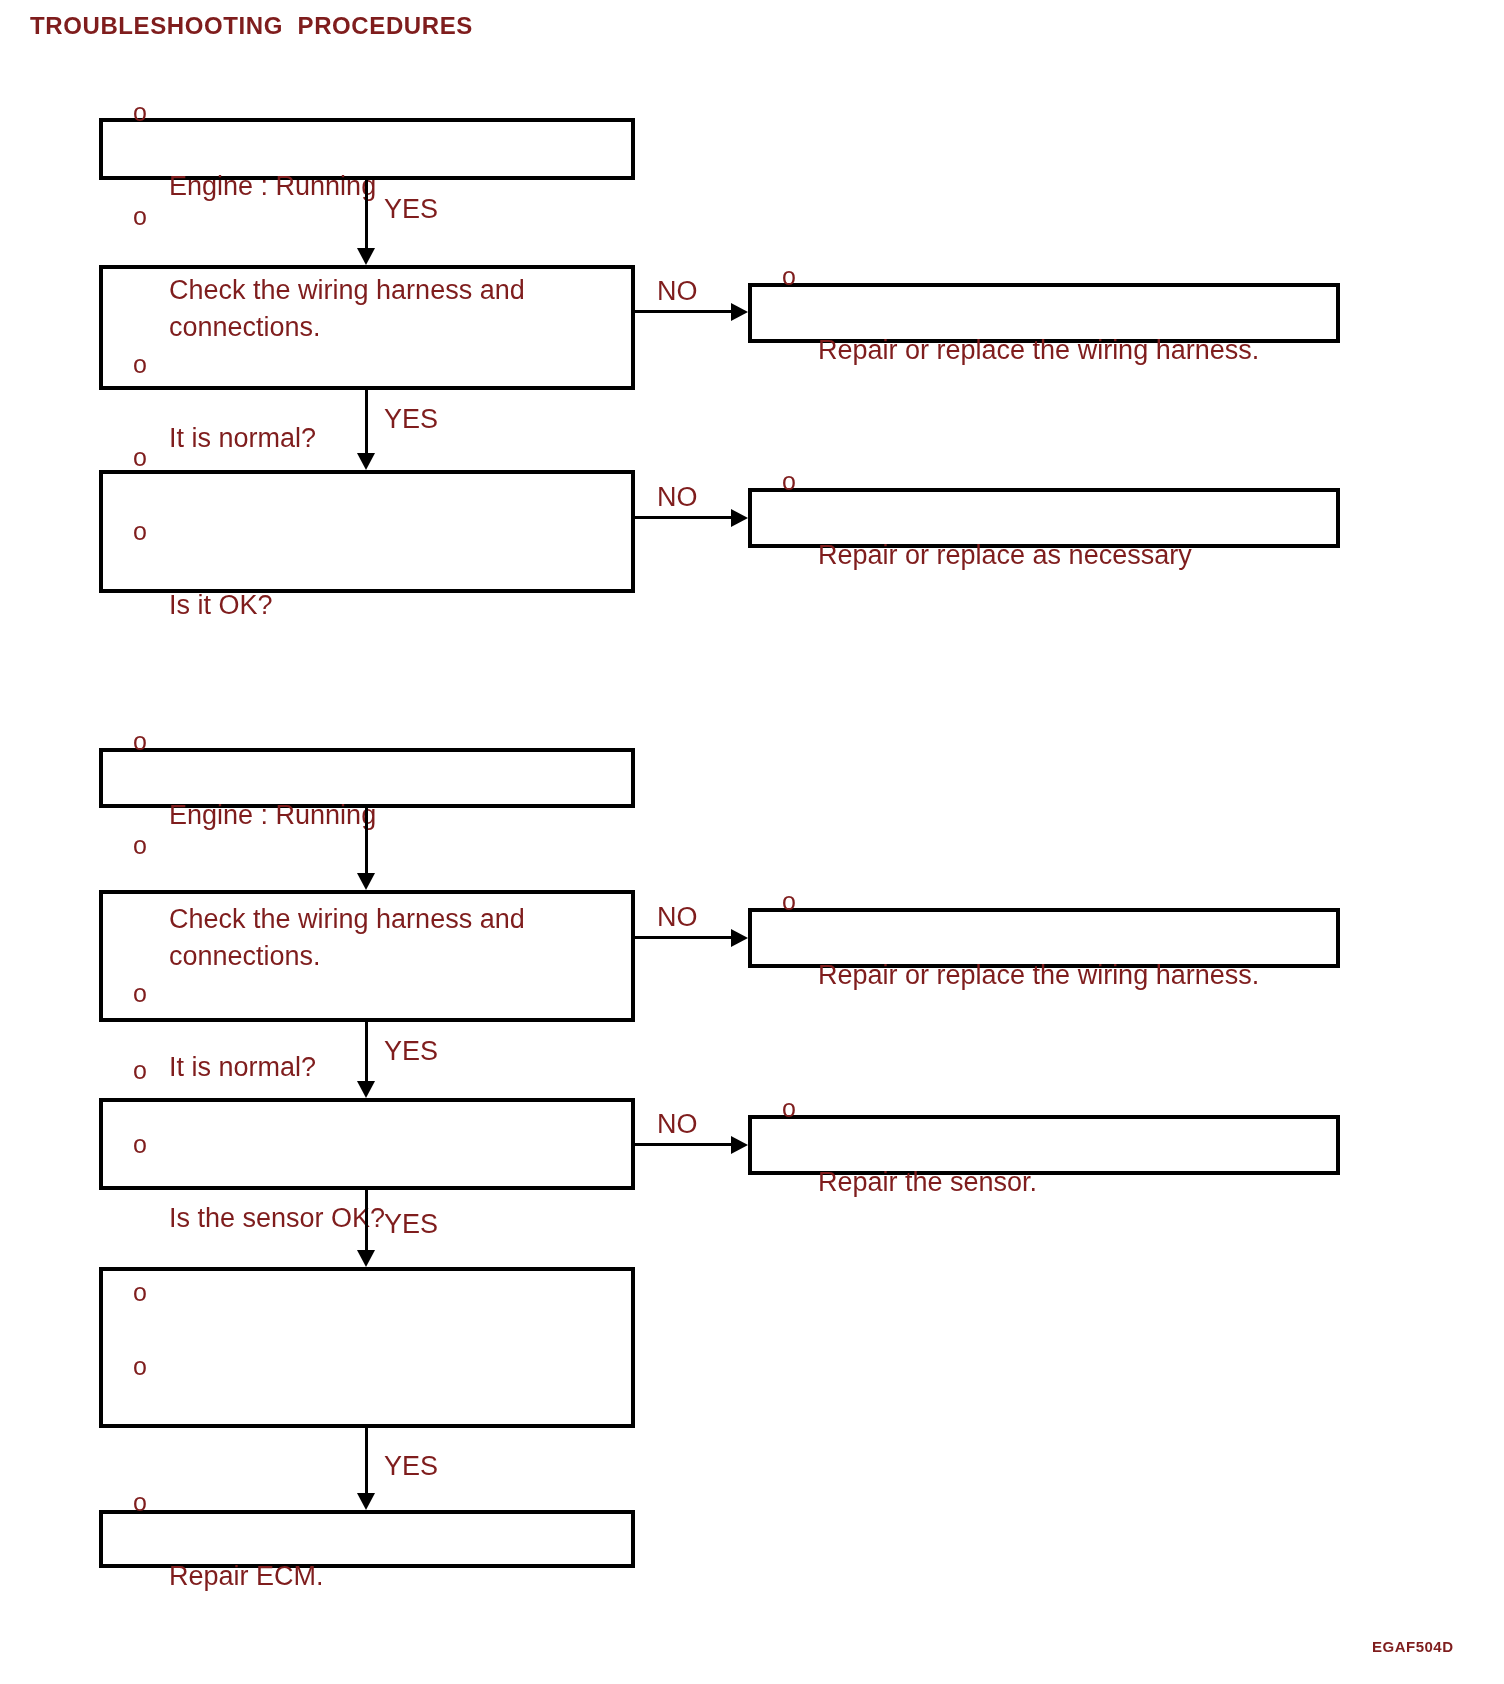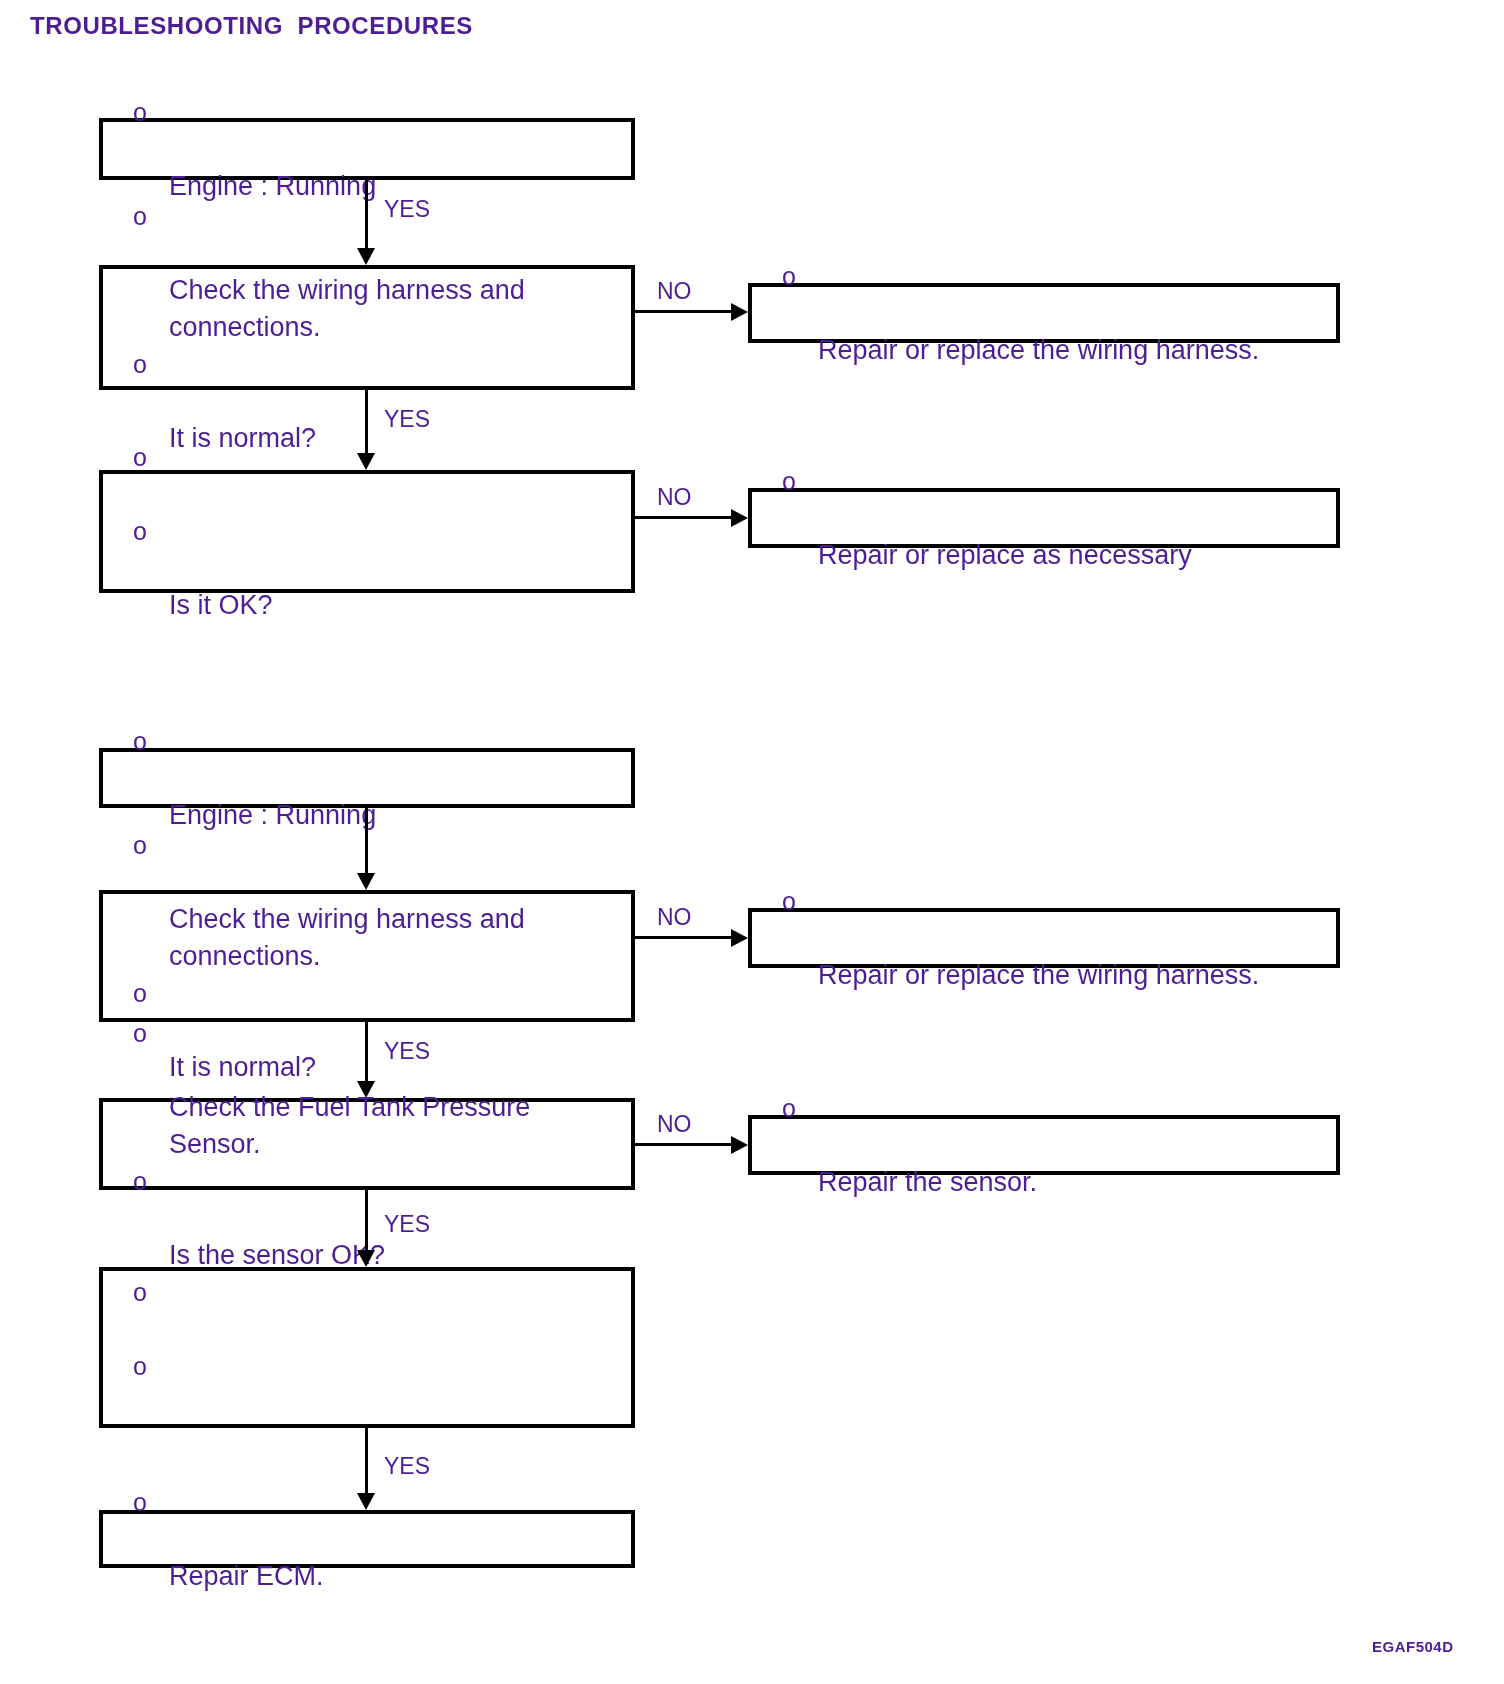"TROUBLESHOOTING PROCEDURES" #page { color: #4c1d95 -> #7f1d1d }
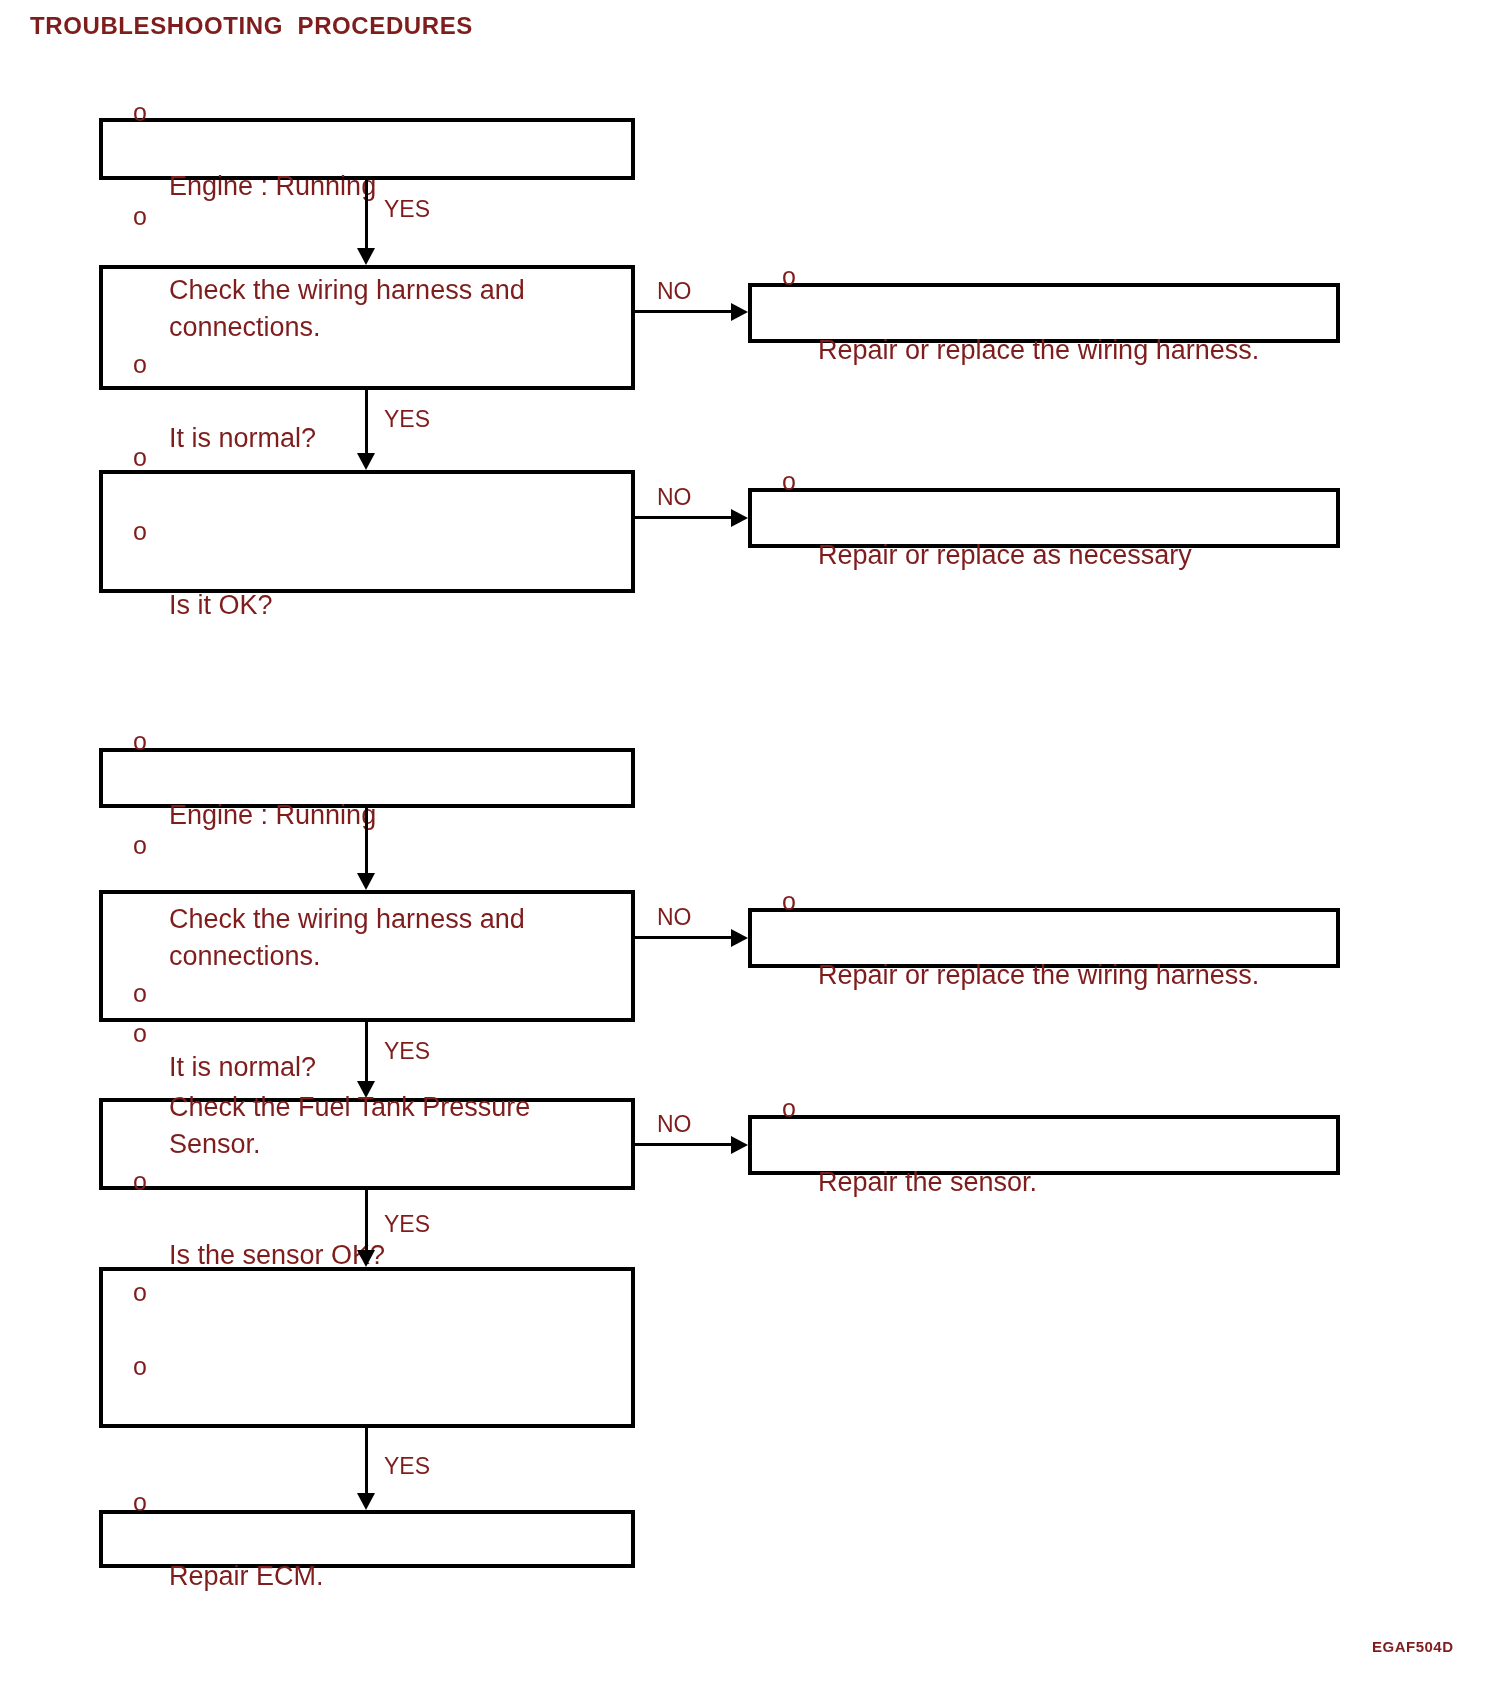"YES" .flow-label { font-size: 23px -> 27px }
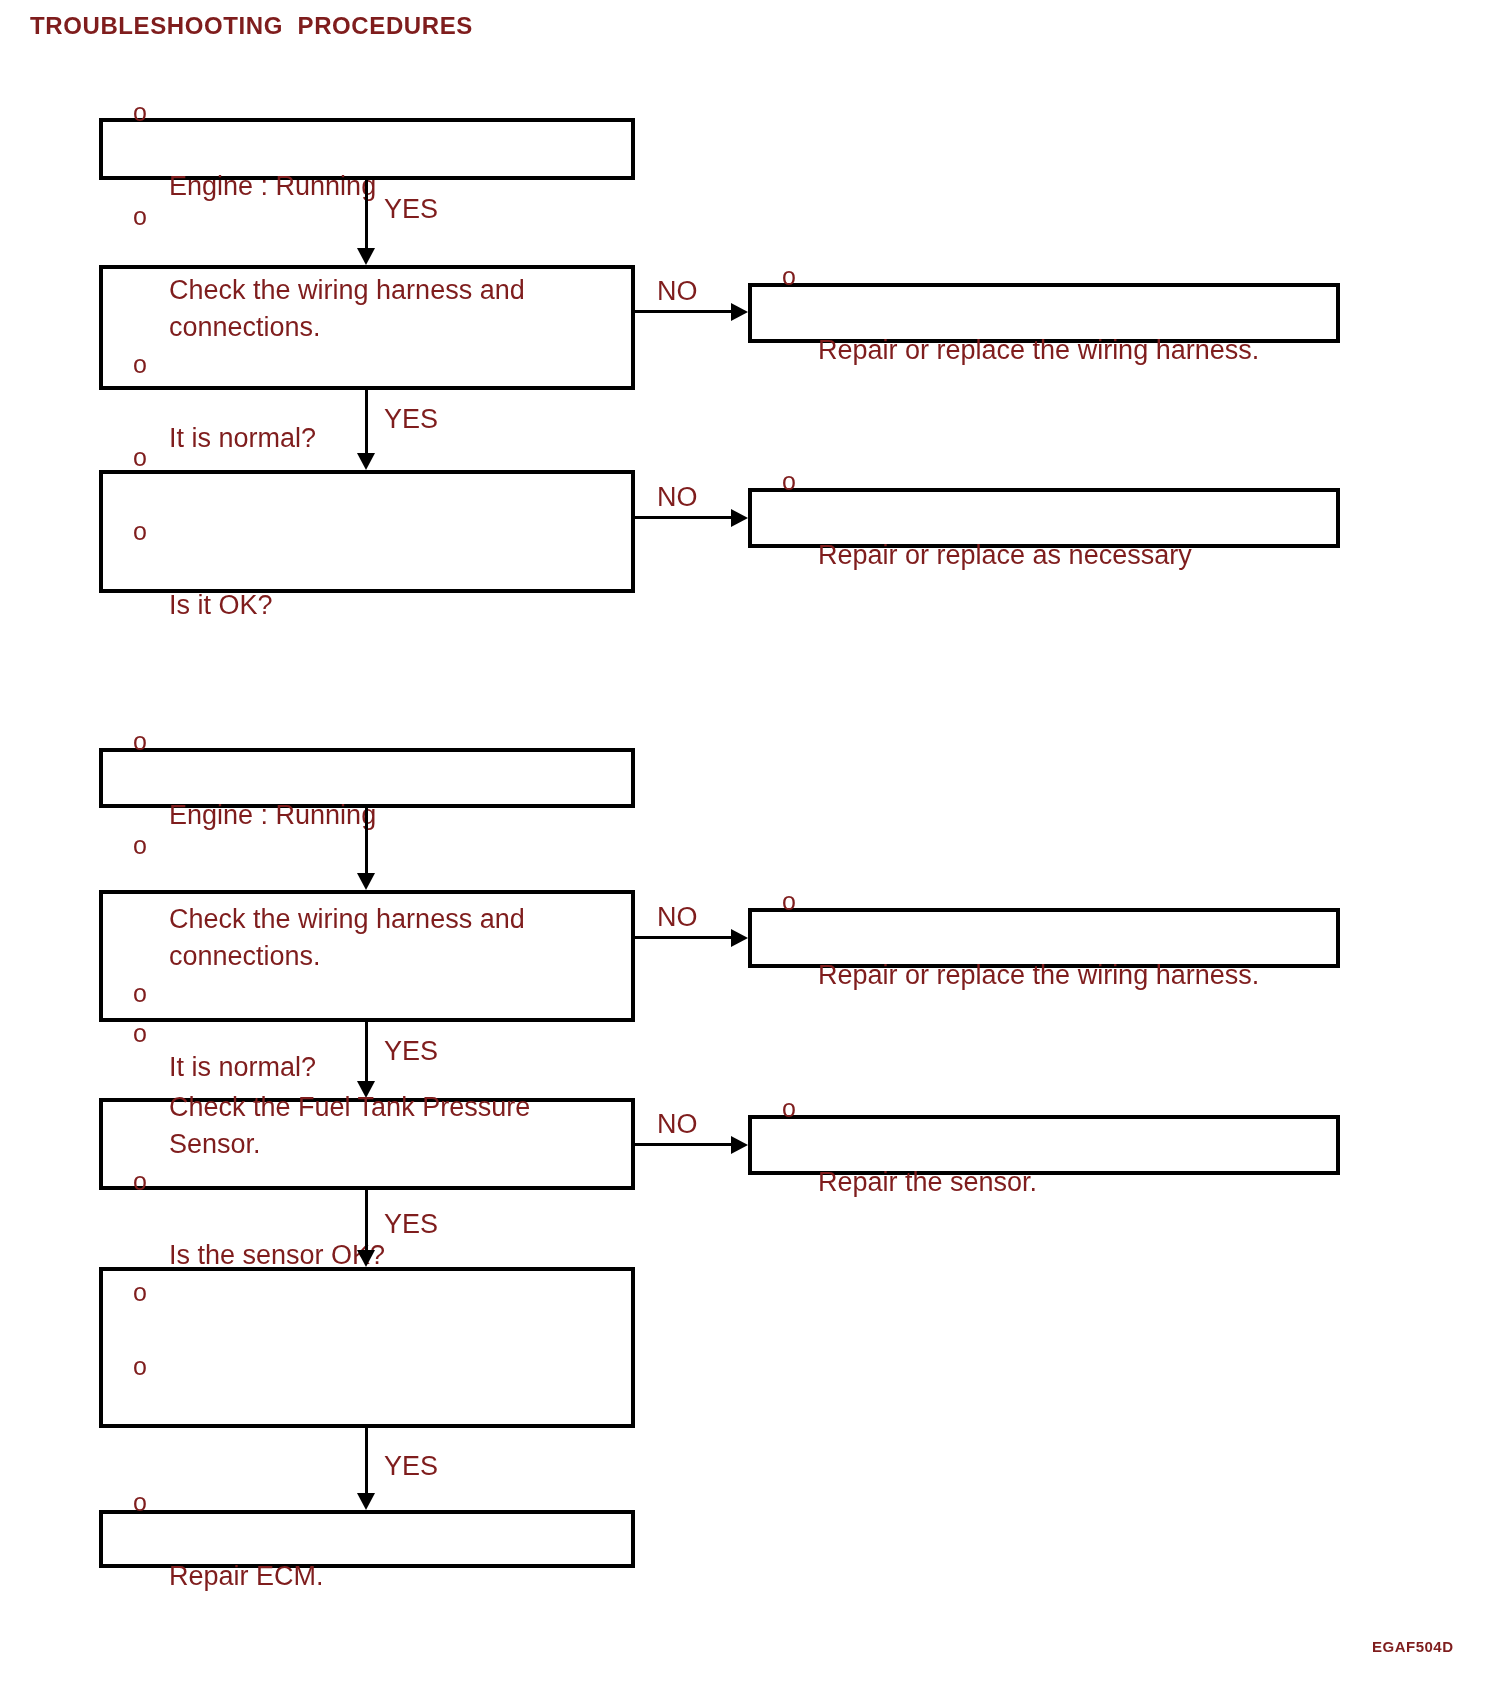"Check the Fuel Tank Pressure" span.item-text { html: <span>Check the Fuel Tank Pressure Sensor.</span> -> none }
